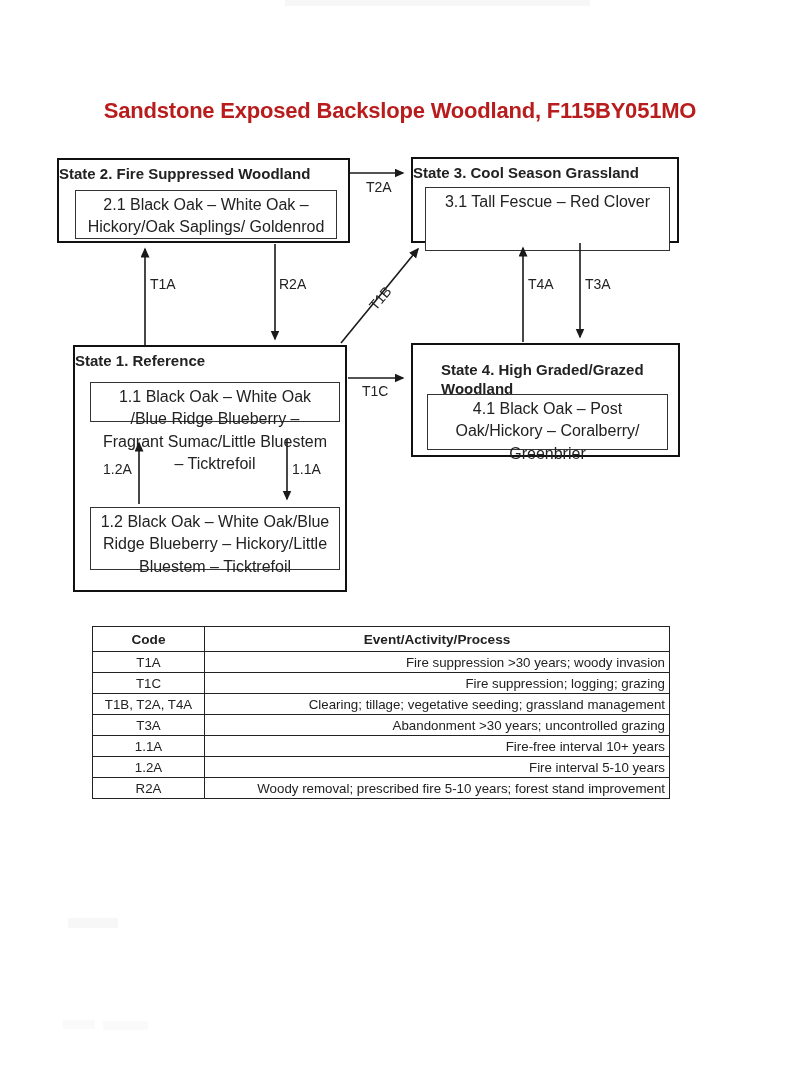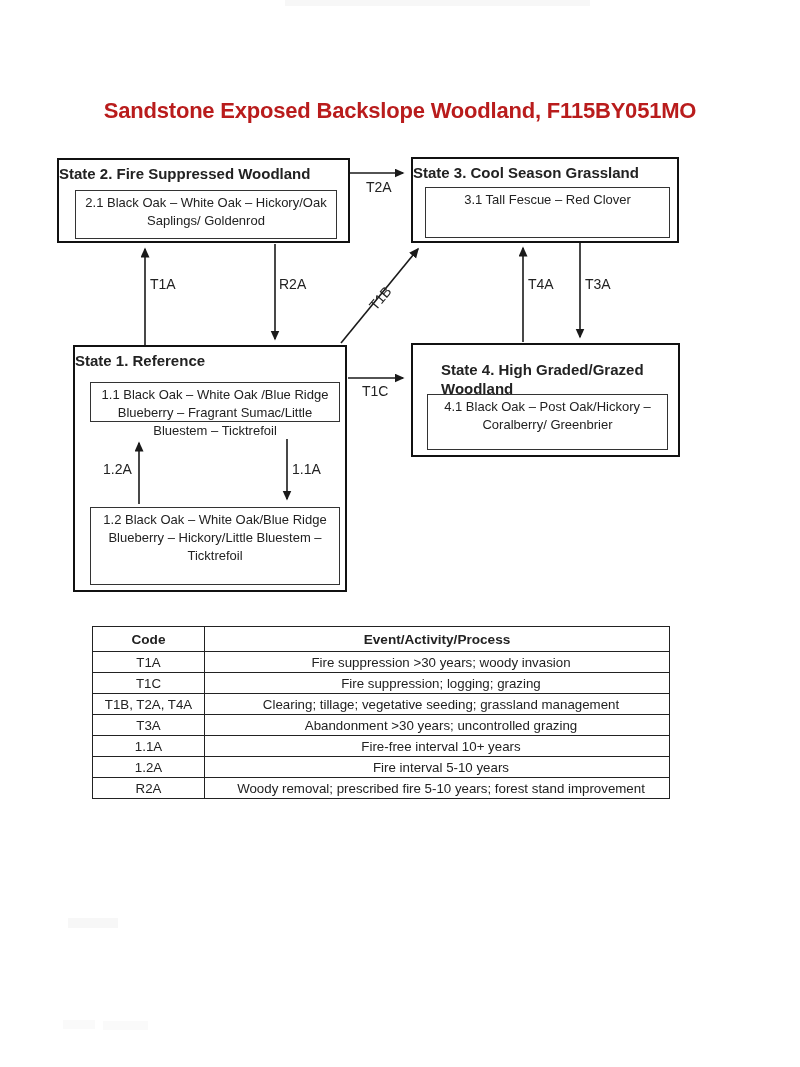"2.1 Black Oak – White" .community-box { font-size: 13px -> 16px }
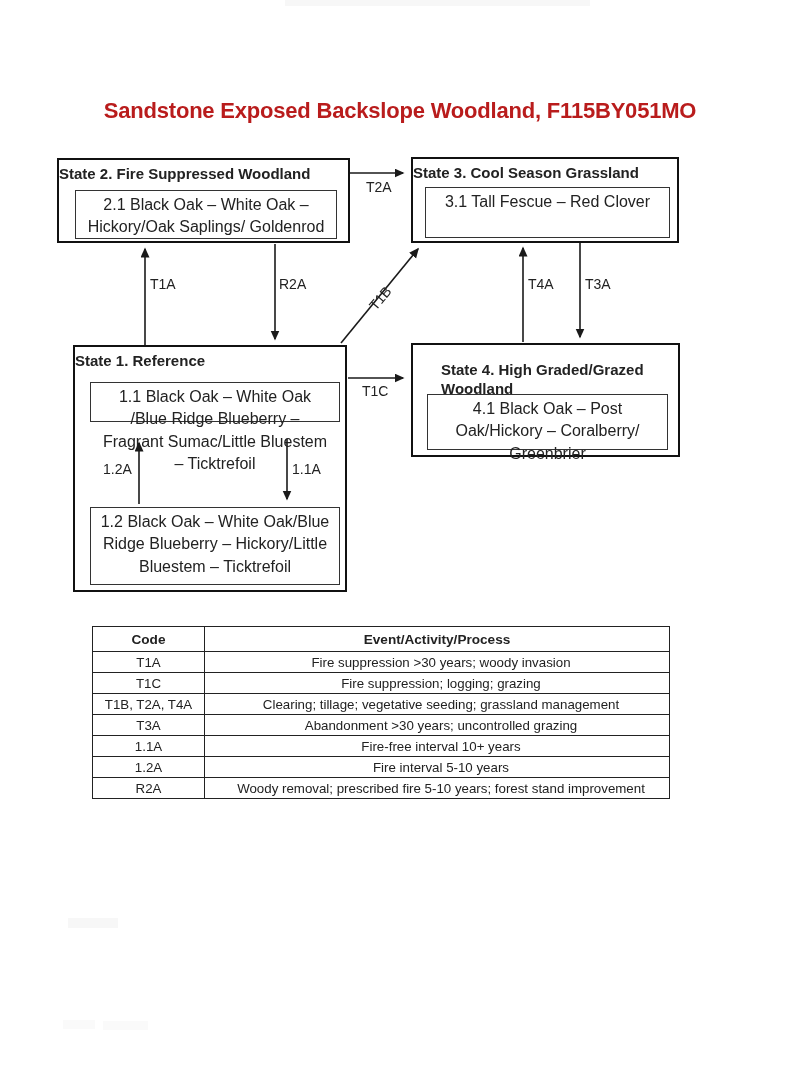"3.1 Tall Fescue – Red" #state3-c31 { height: 51px -> 64px }
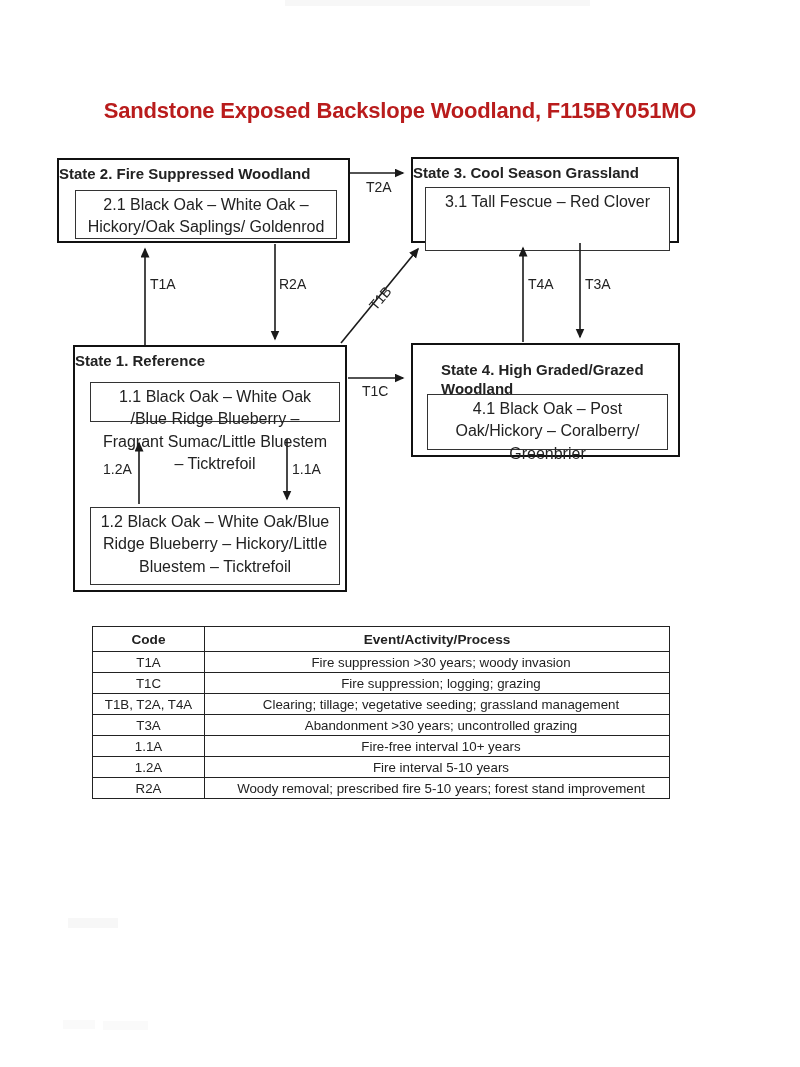"1.2 Black Oak – White" #state1-c12 { height: 78px -> 63px }
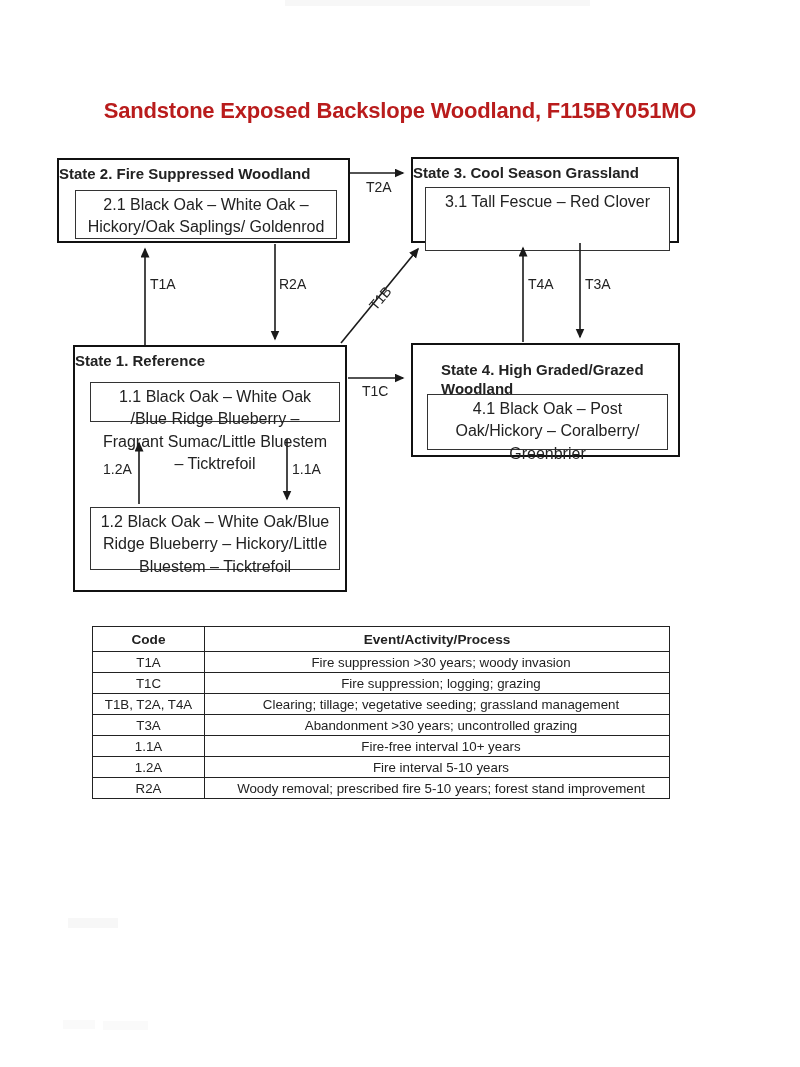"Fire suppression >30 years; woody" table.legend td.desc { text-align: center -> right }
